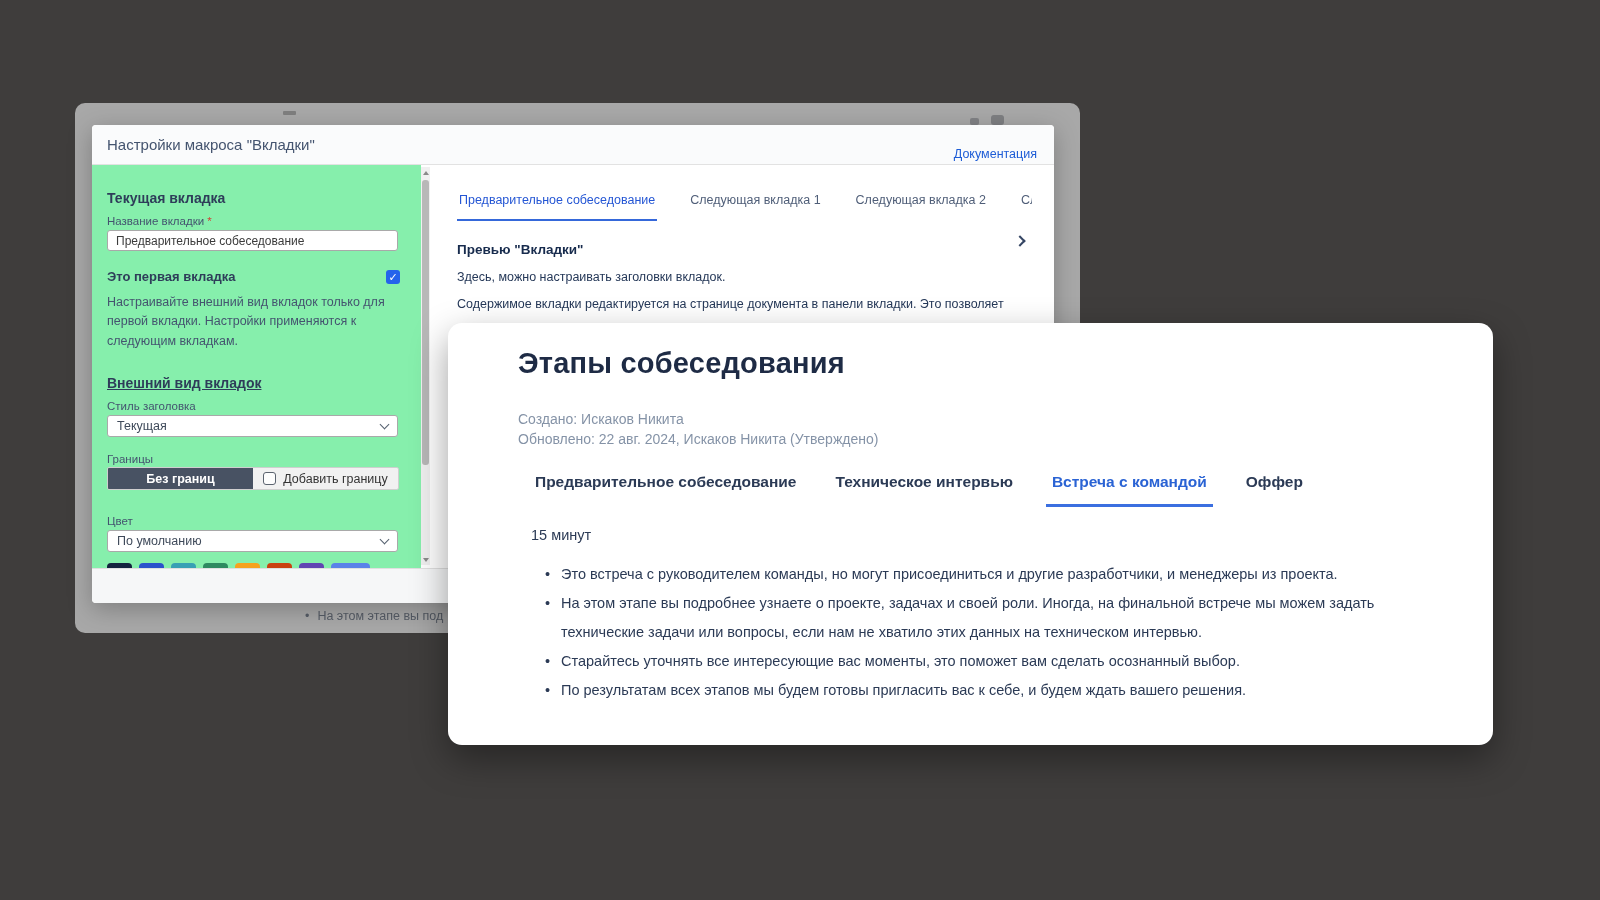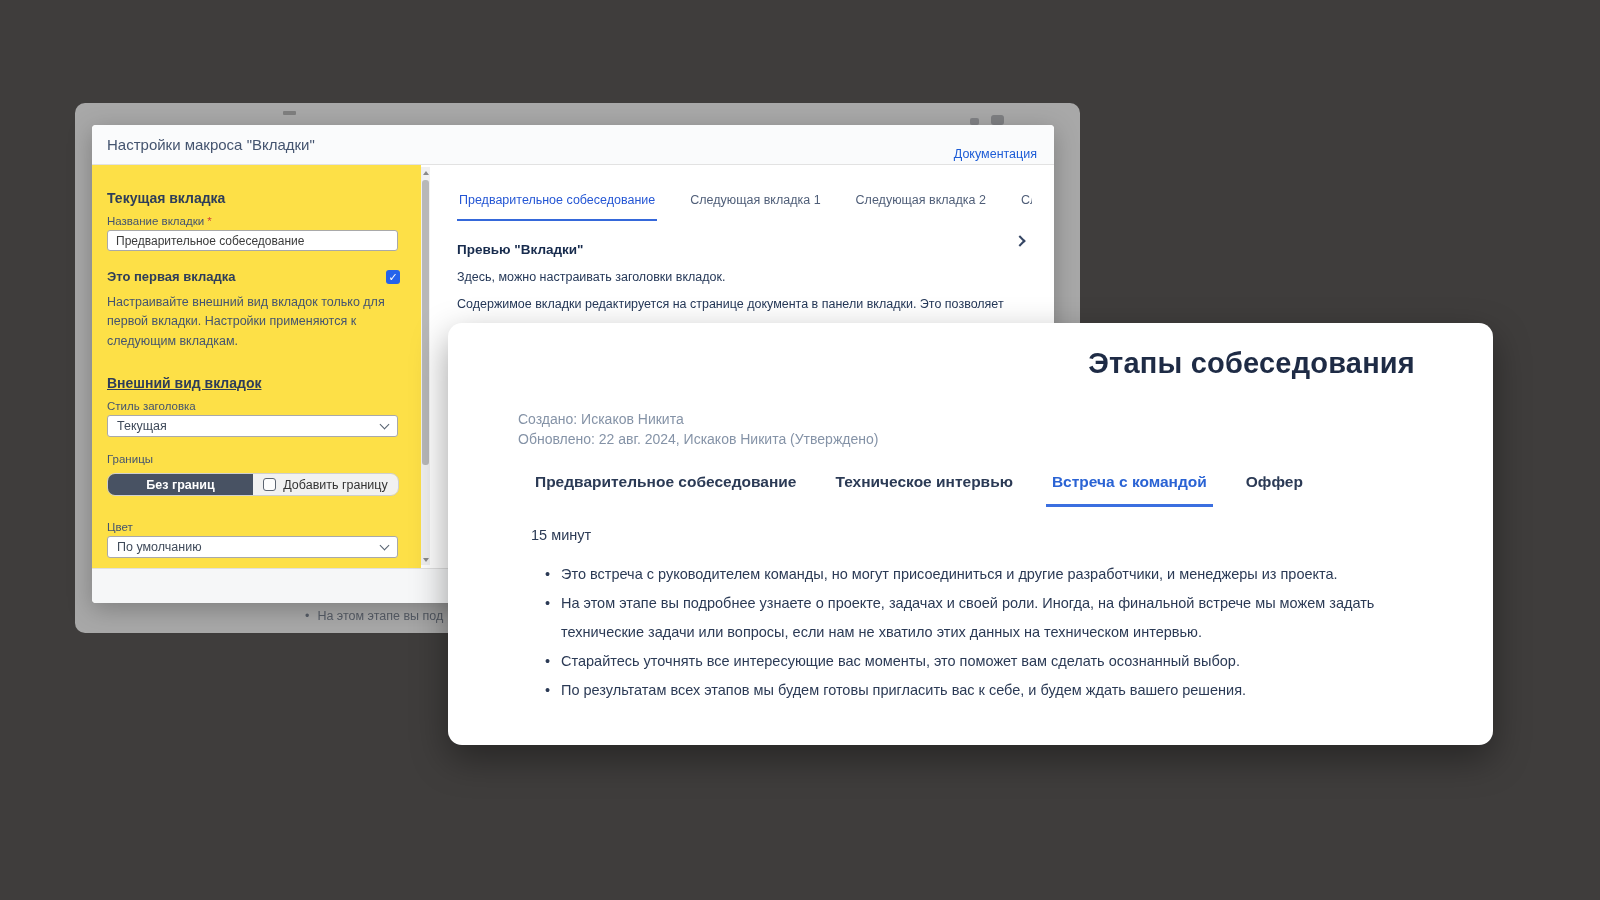"Текущая вкладка" .form-panel { background: #fde047 -> #86efac }
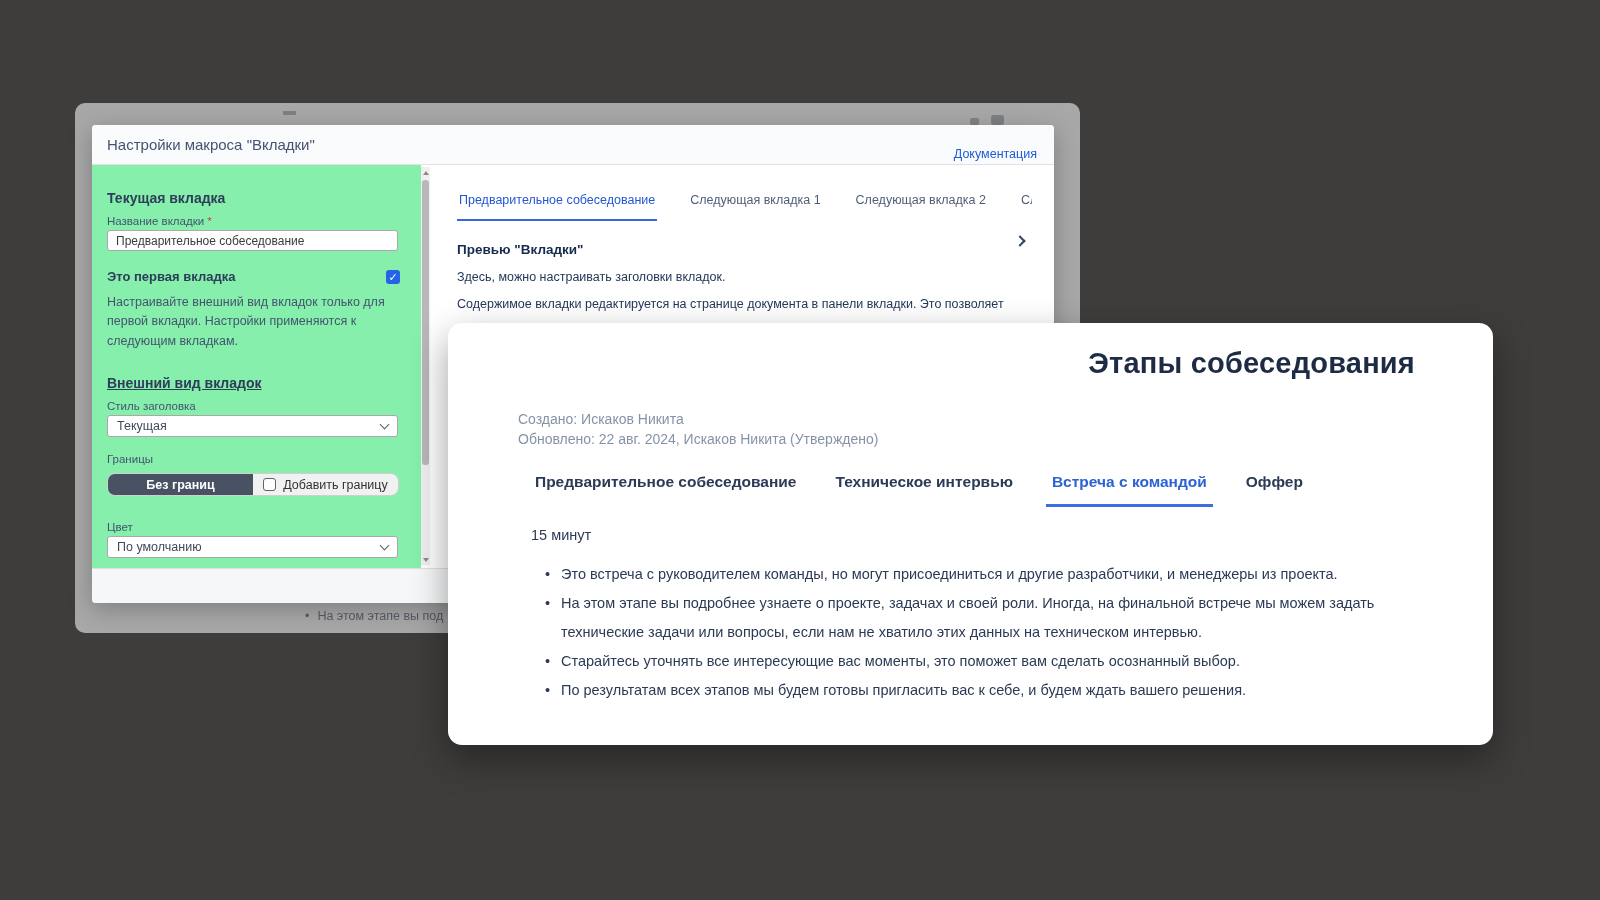"Этапы собеседования" .card-title { text-align: right -> none }
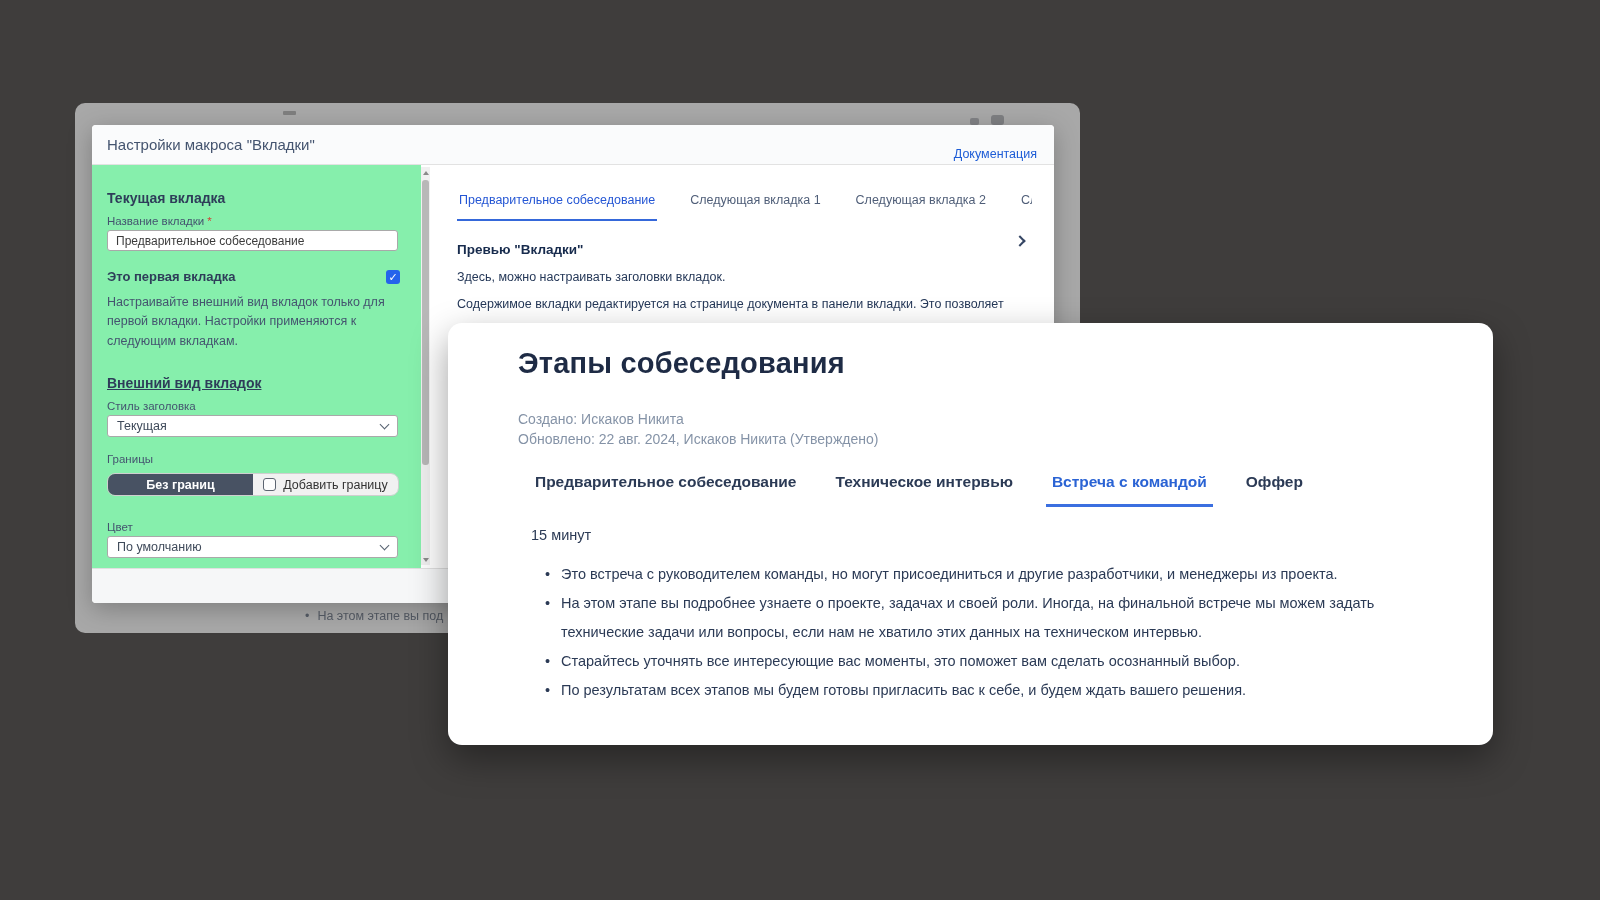"Без границ" .segmented { border-radius: 8px -> 2px; margin-top: 8px -> 2px }
